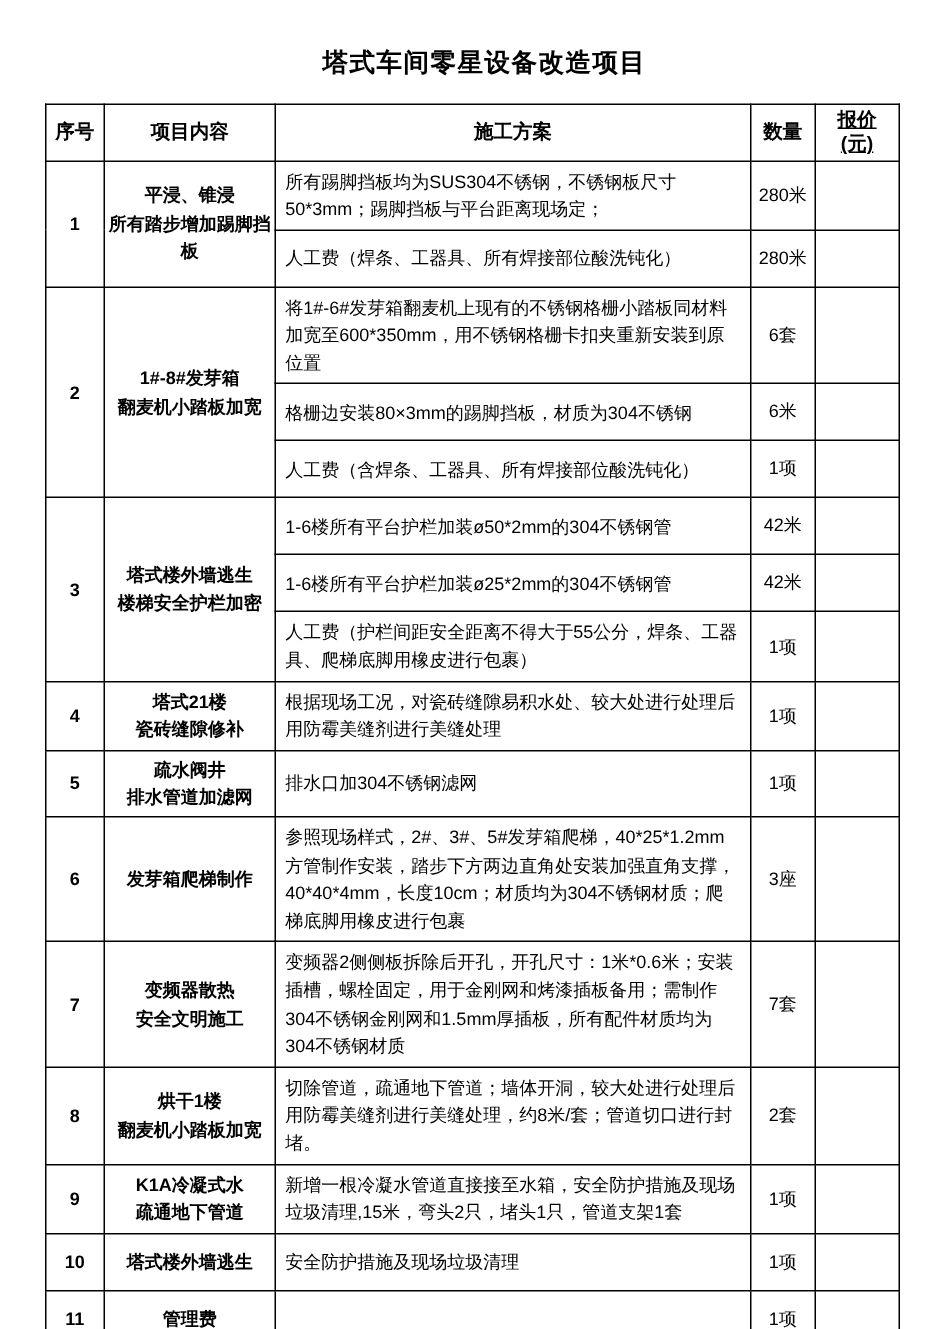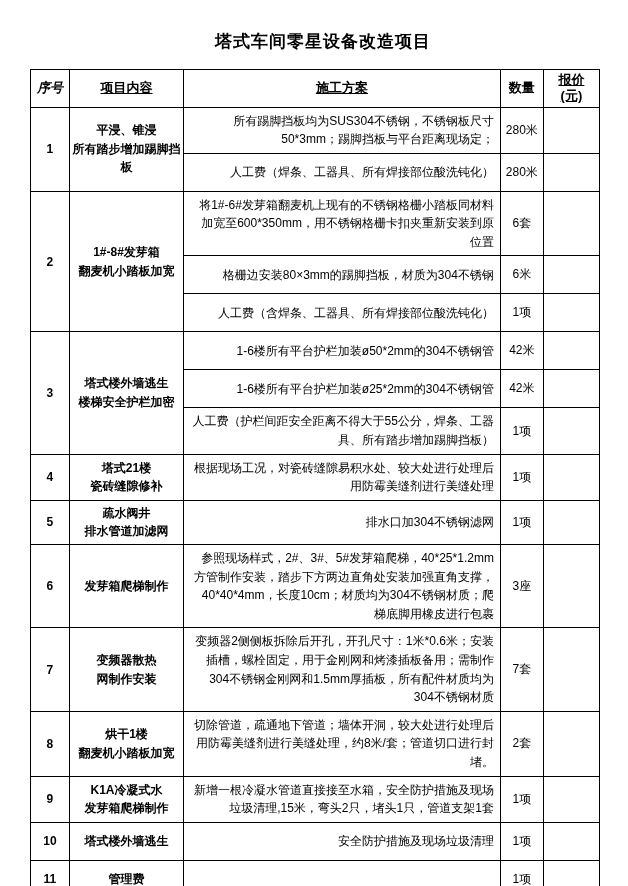"序号" .col-no { font-style: italic -> none }
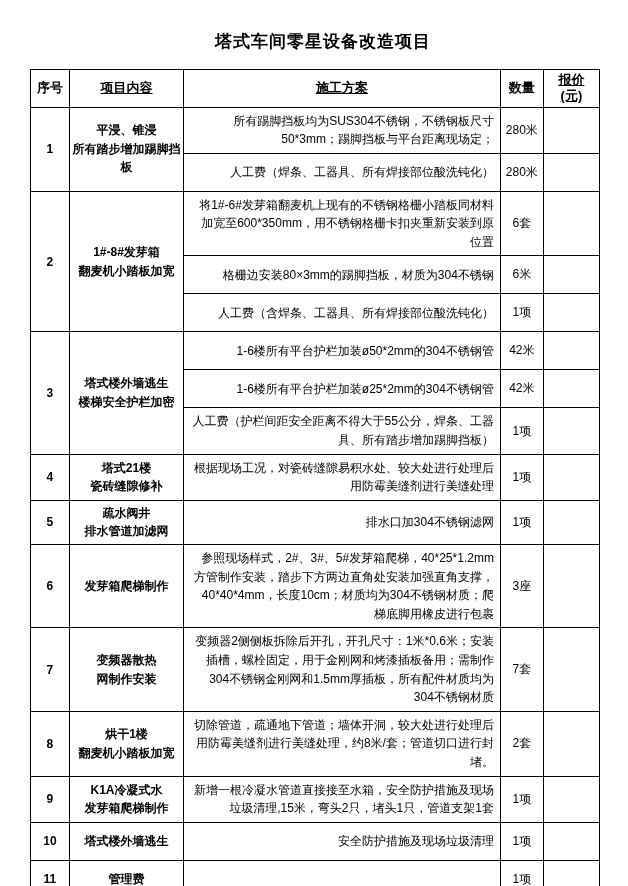"项目内容" .col-item { text-decoration: underline -> none }
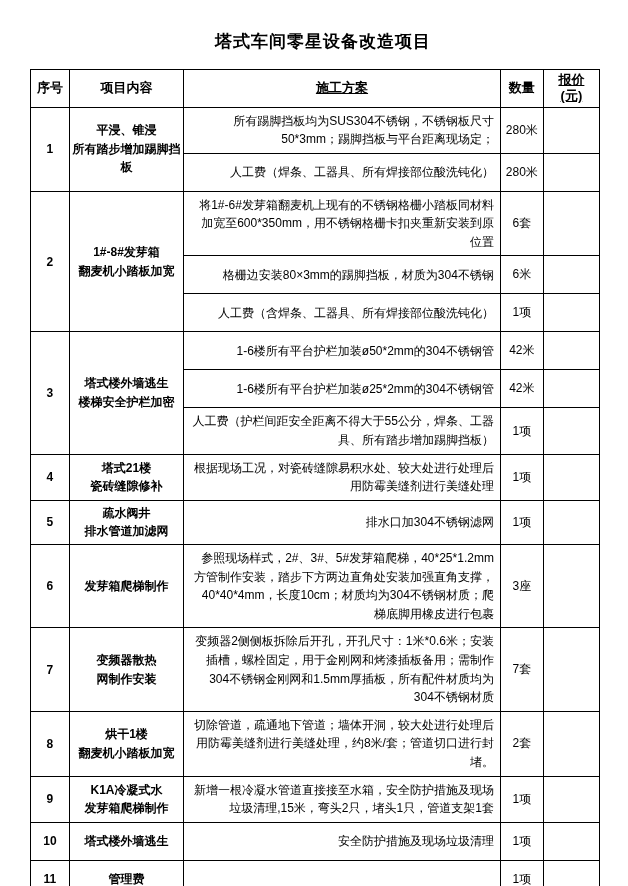"施工方案" .col-plan { text-decoration: underline -> none }
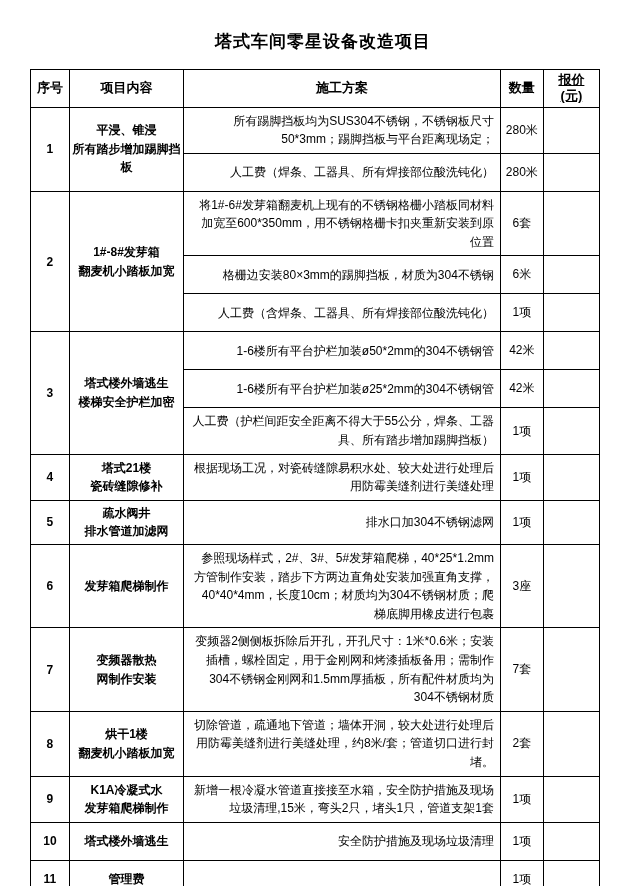"所有踢脚挡板均为SUS304不锈钢，不锈钢板尺寸50*3mm；踢脚挡板与平台距离" td.plan-cell { text-align: right -> left }
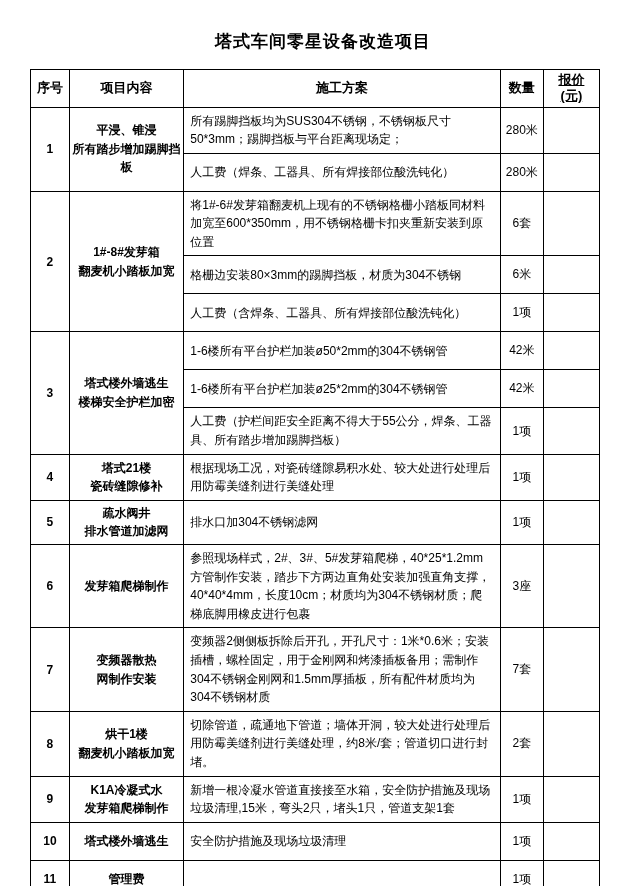"人工费（护栏间距安全距离不得大于55公分，焊条、工器具、所有踏步增加踢脚挡板）" td.plan-cell { text: 所有踏步增加踢脚挡板 -> 爬梯底脚用橡皮进行包裹 }
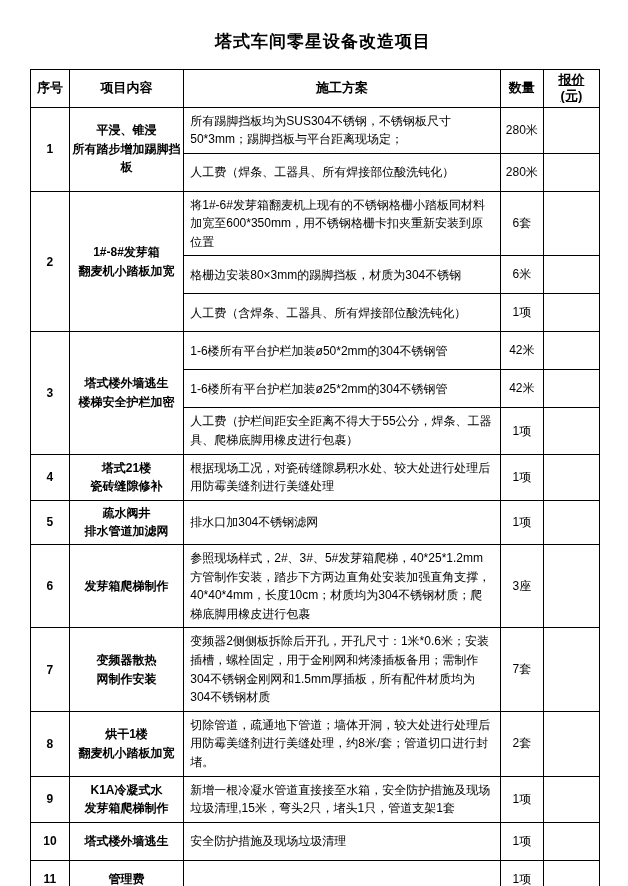"变频器散热" td.item-cell { text: 网制作安装 -> 安全文明施工 }
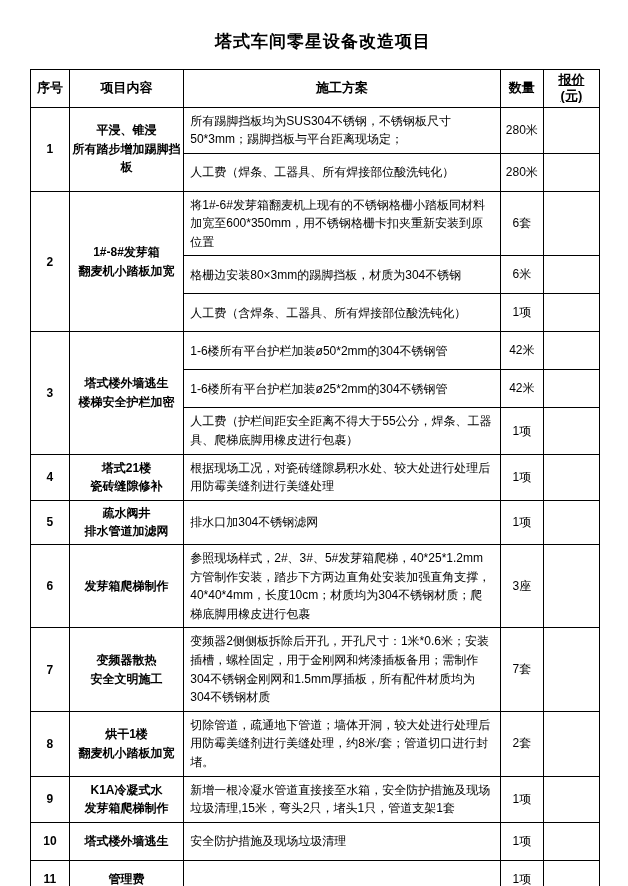"K1A冷凝式水" td.item-cell { text: 发芽箱爬梯制作 -> 疏通地下管道 }
